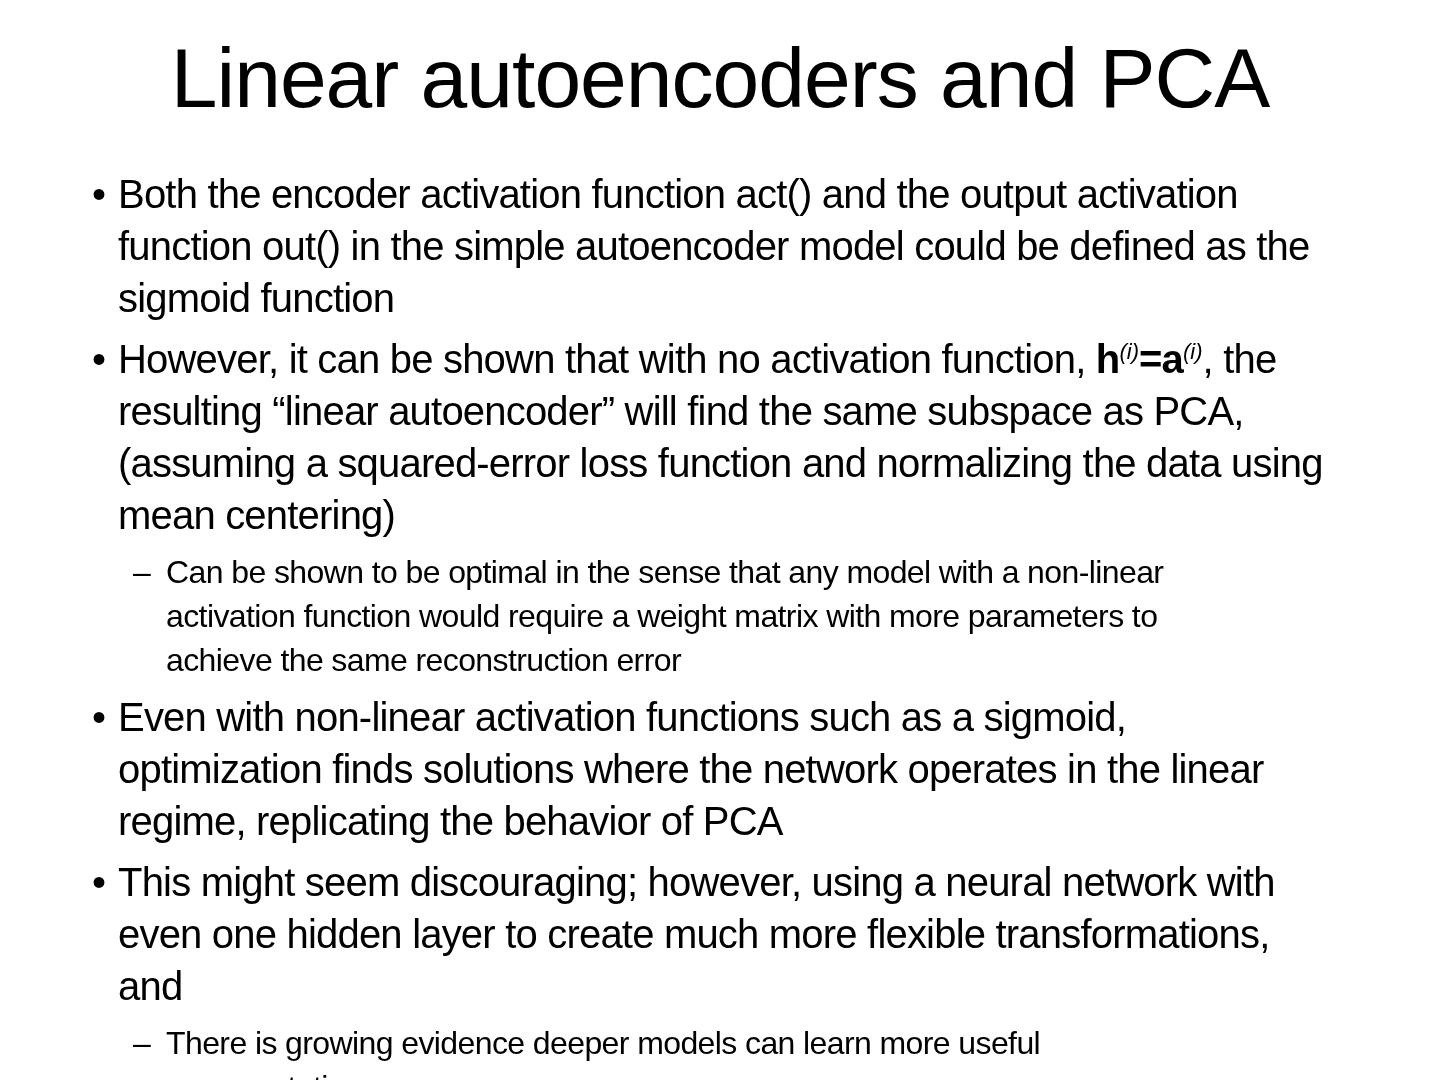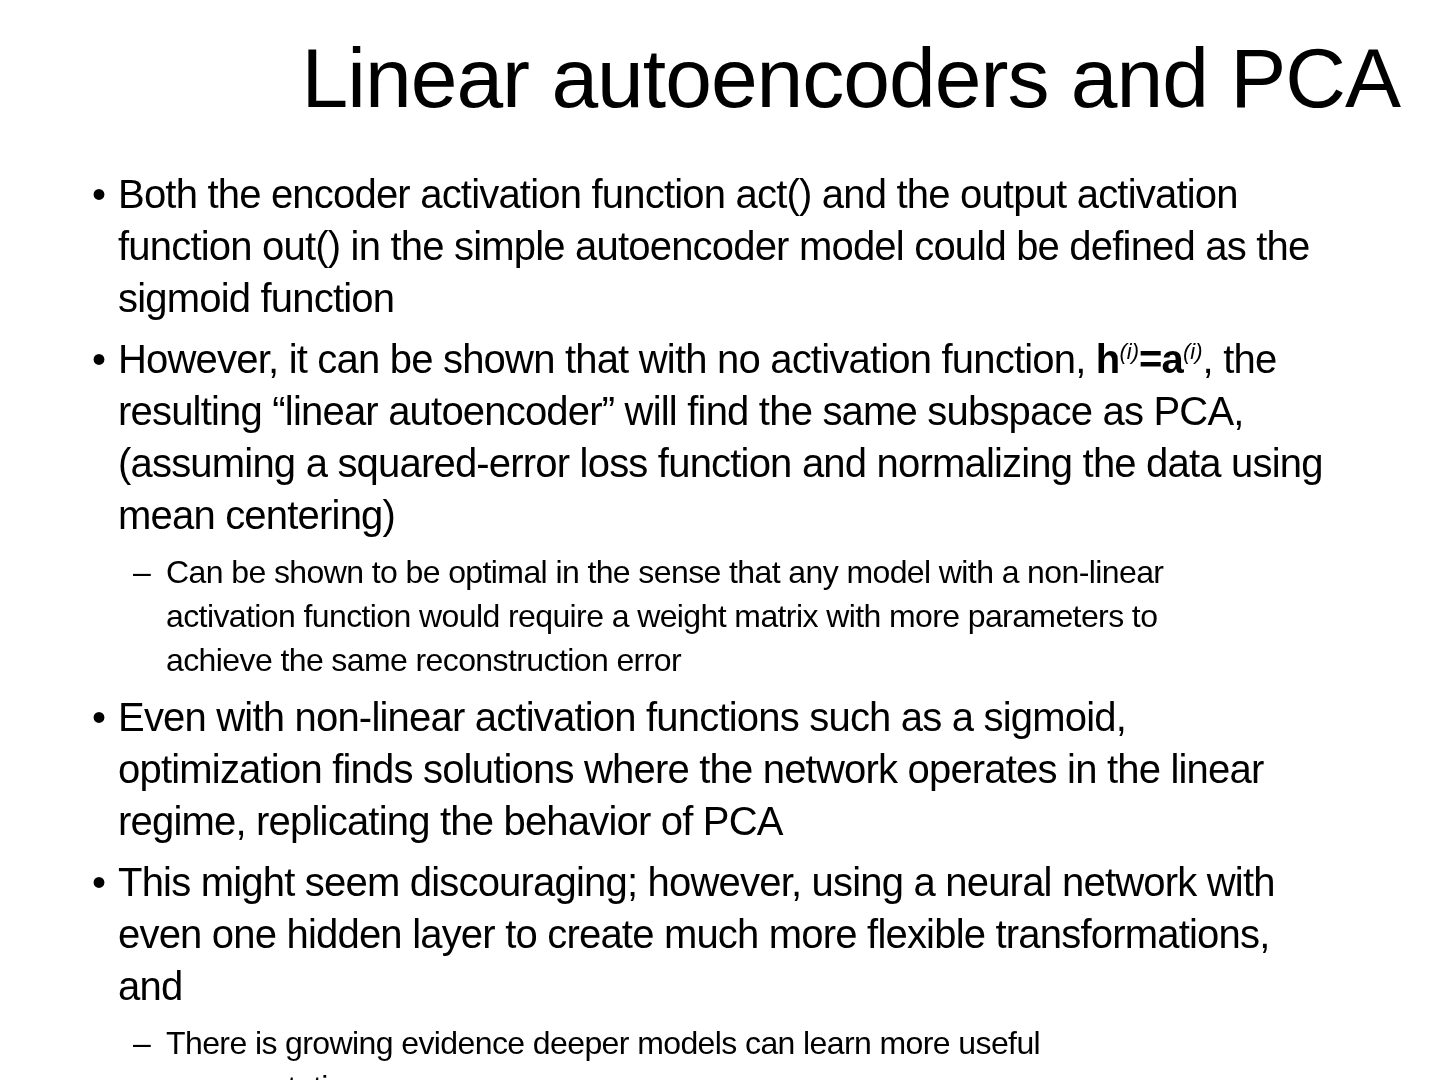"Linear autoencoders and PCA" .title { text-align: right -> center }
